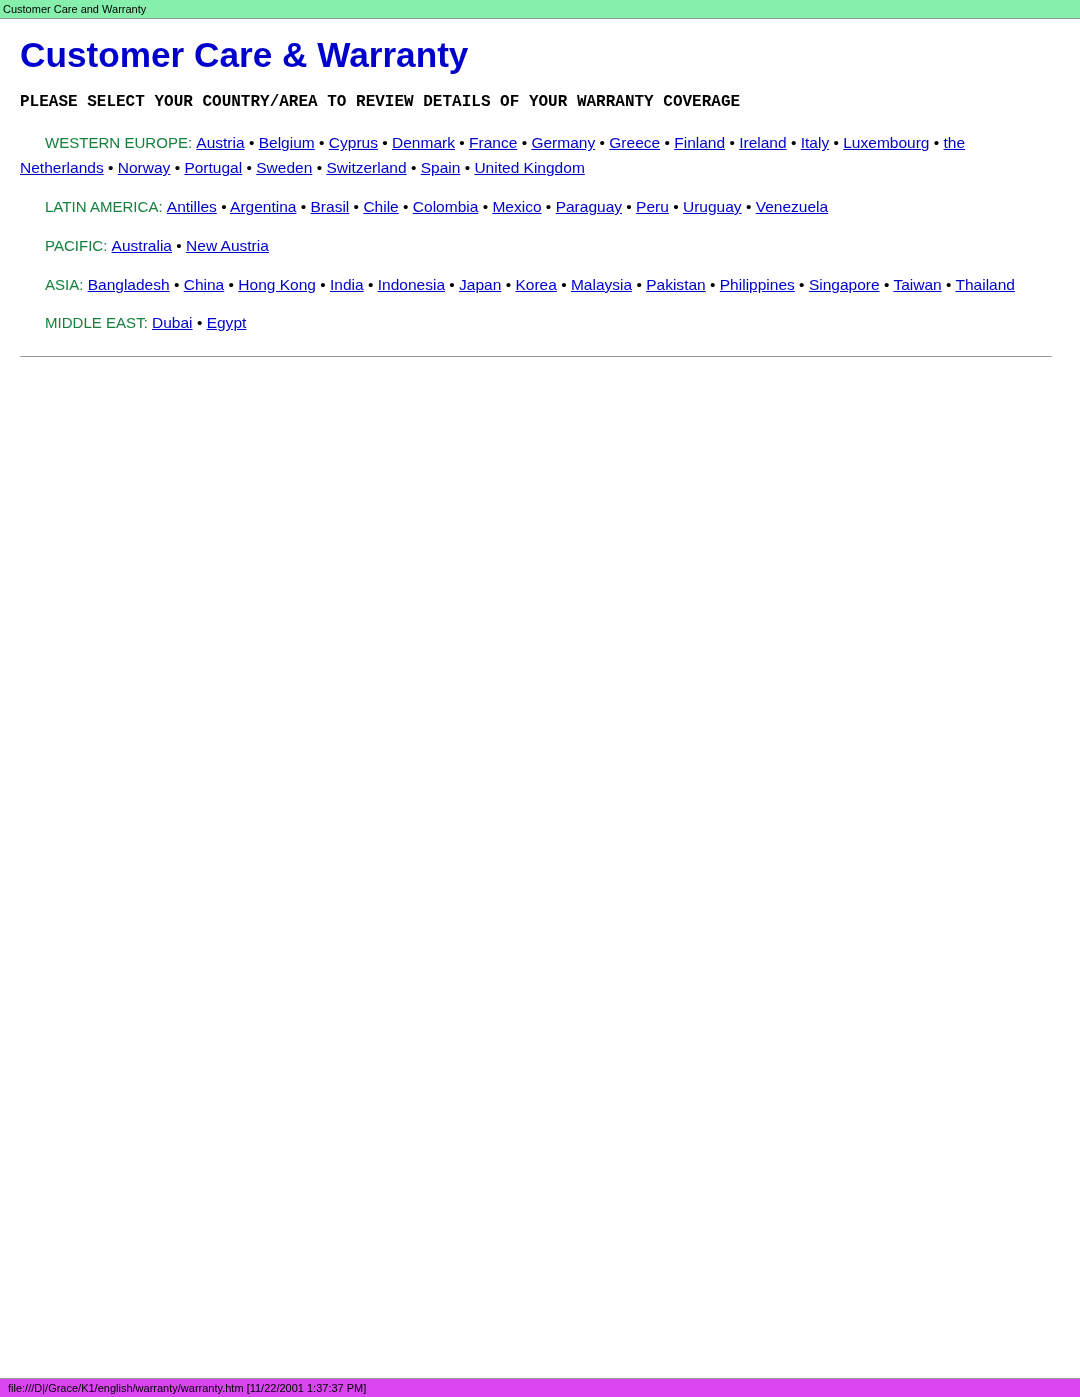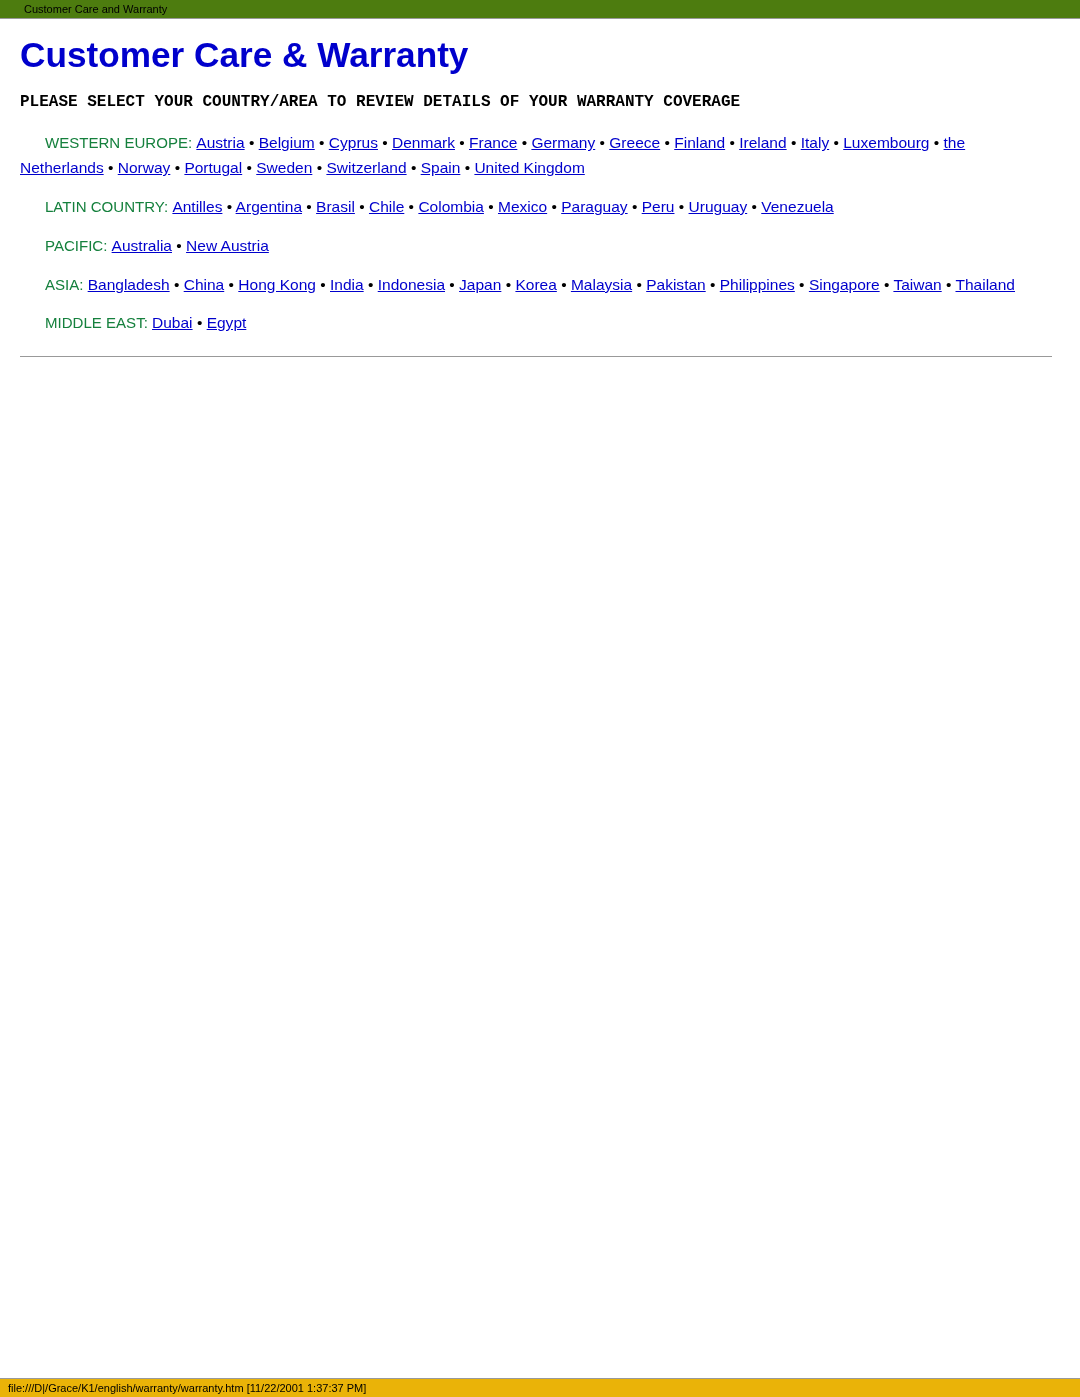"Customer Care and Warranty" #browser-tab { background: #4d7c0f -> #86efac; padding: 3px 24px -> 3px 3px }
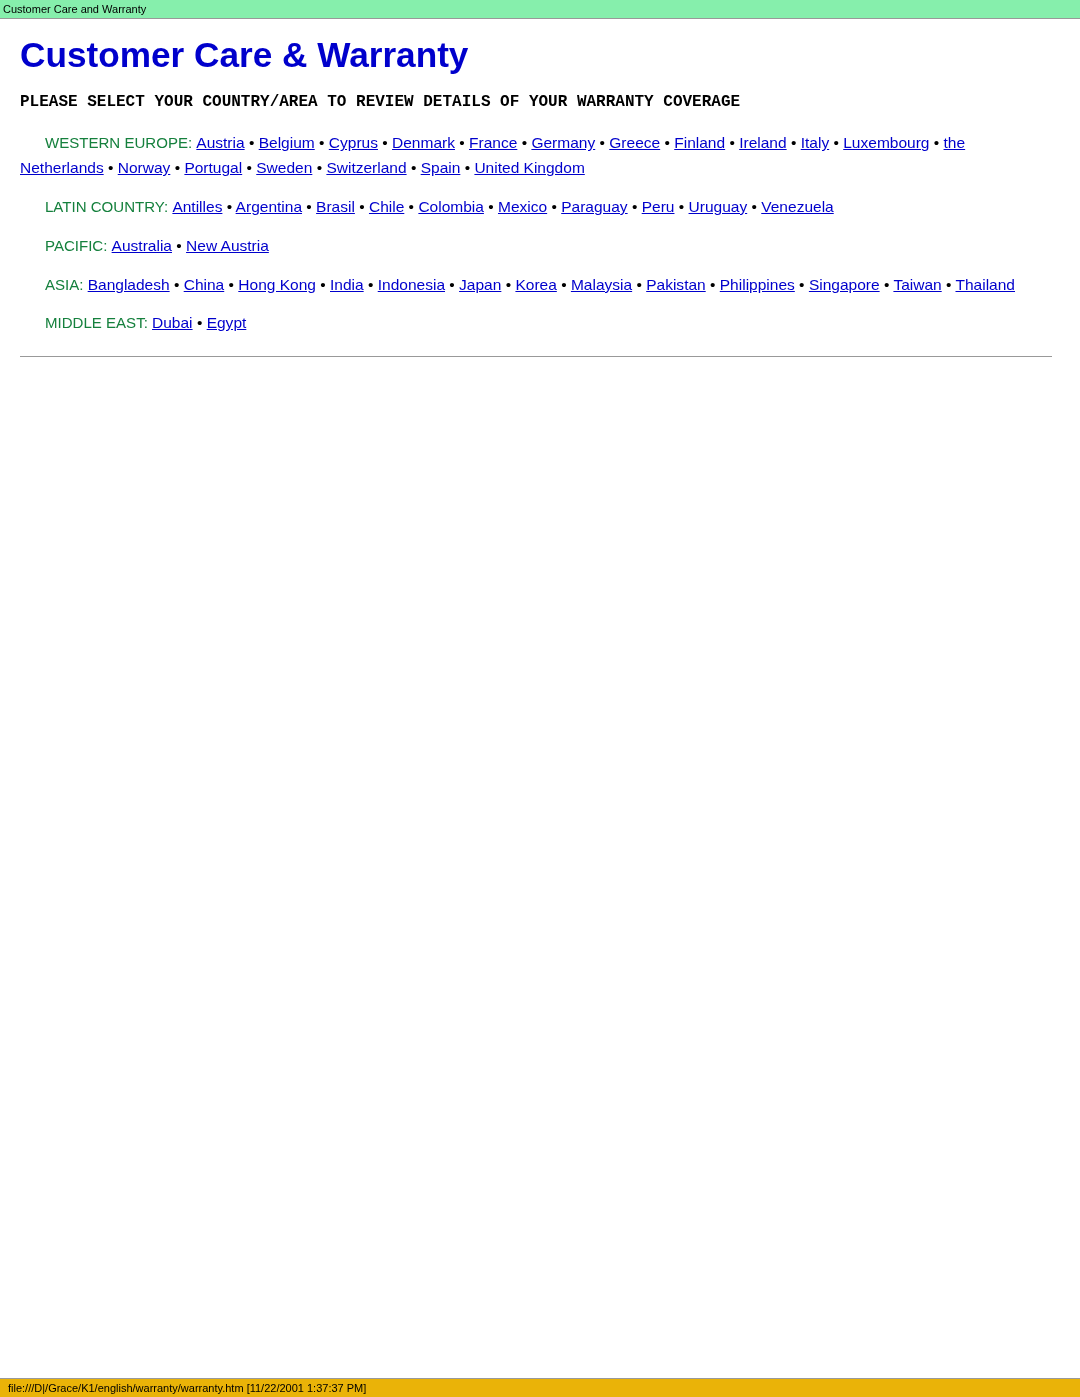"LATIN COUNTRY:" span.region-label { text: COUNTRY -> AMERICA }
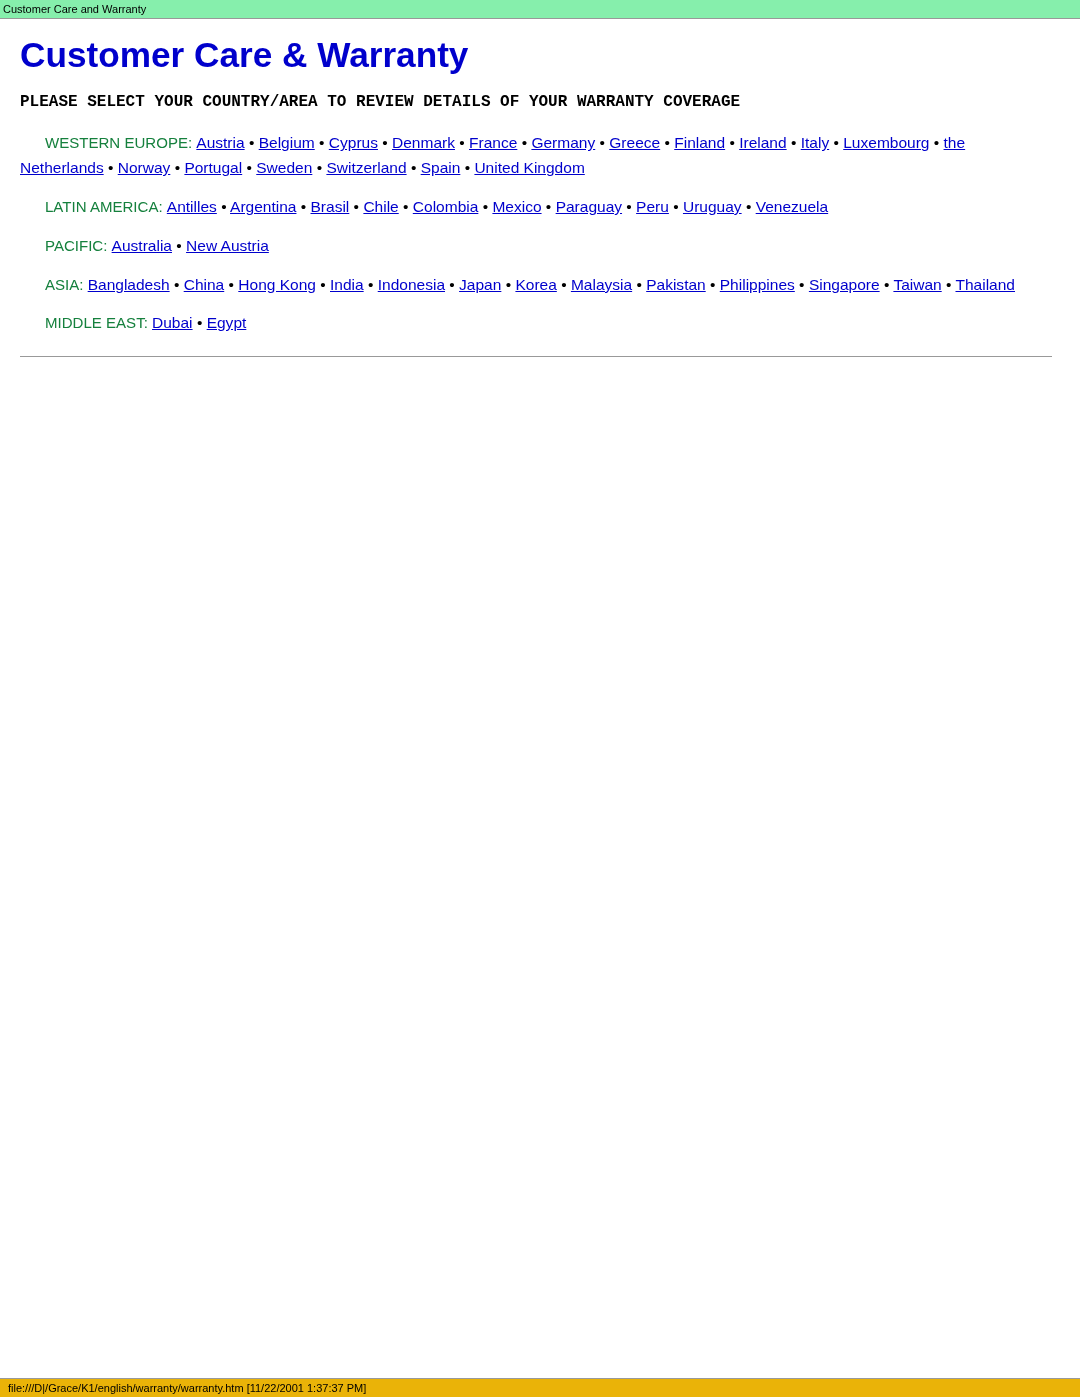"file:///D|/Grace/K1/english/warranty/war" #status-bar { background: #eab308 -> #d946ef }
